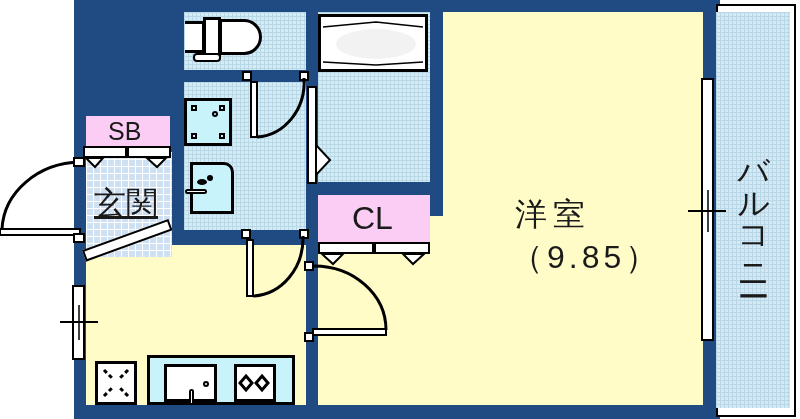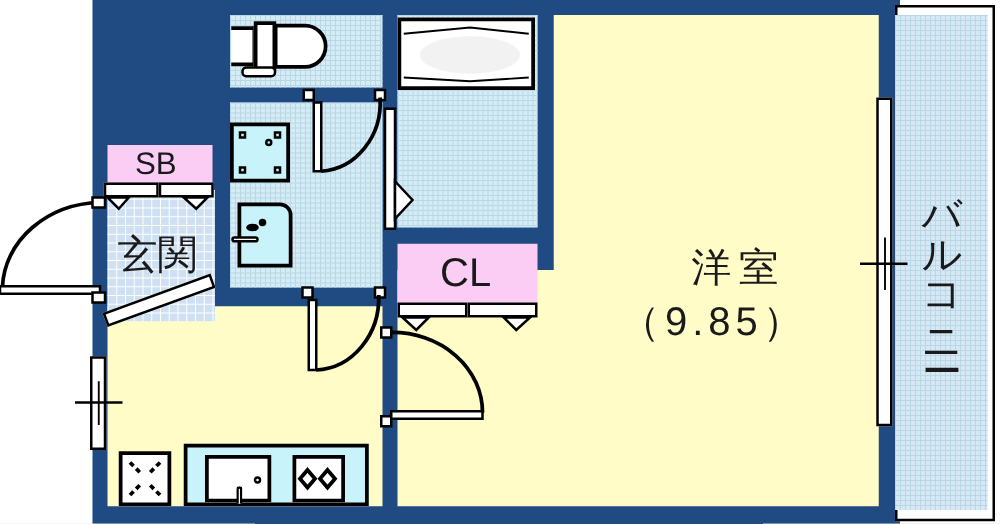"玄関" div.label { text-decoration: none -> underline }
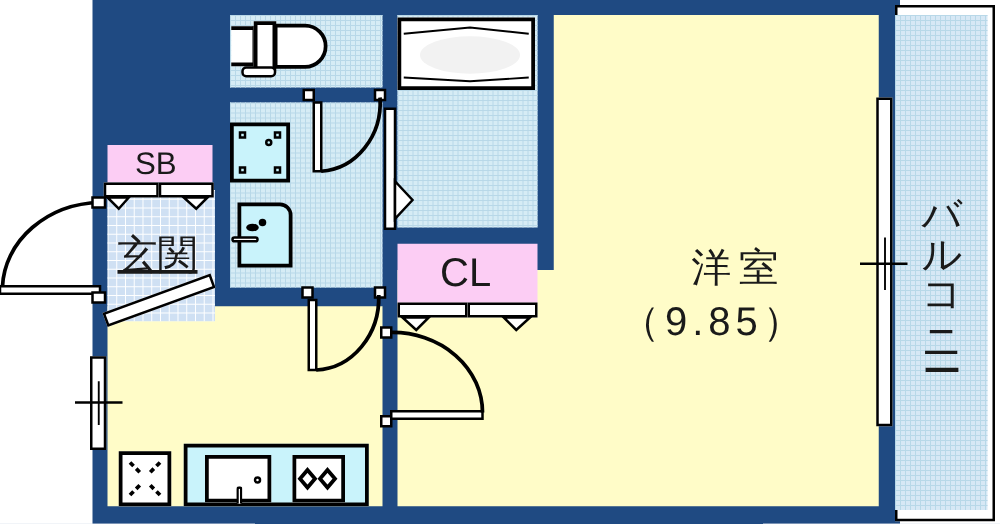"洋室" div.label { margin-left: 38px -> none }
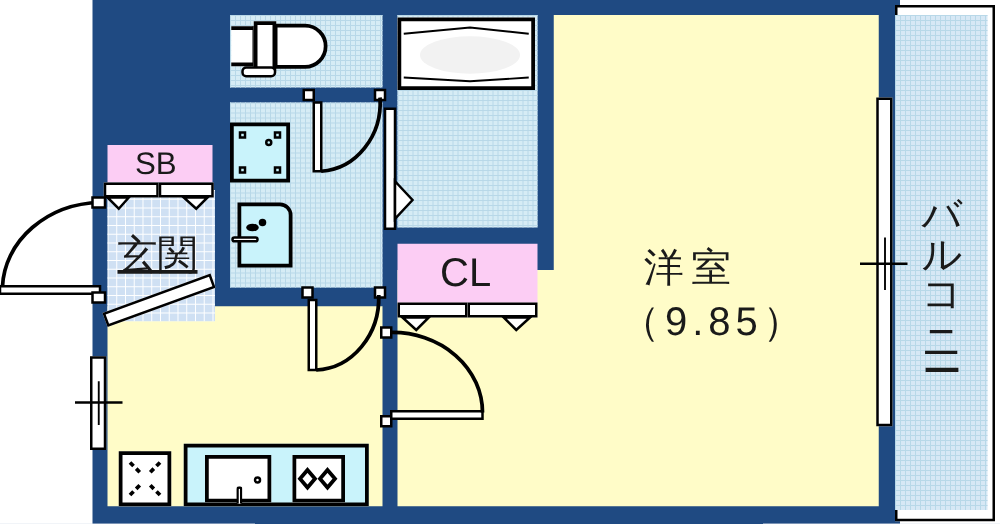"（9.85）" div.label { left: 496px -> 511px }
